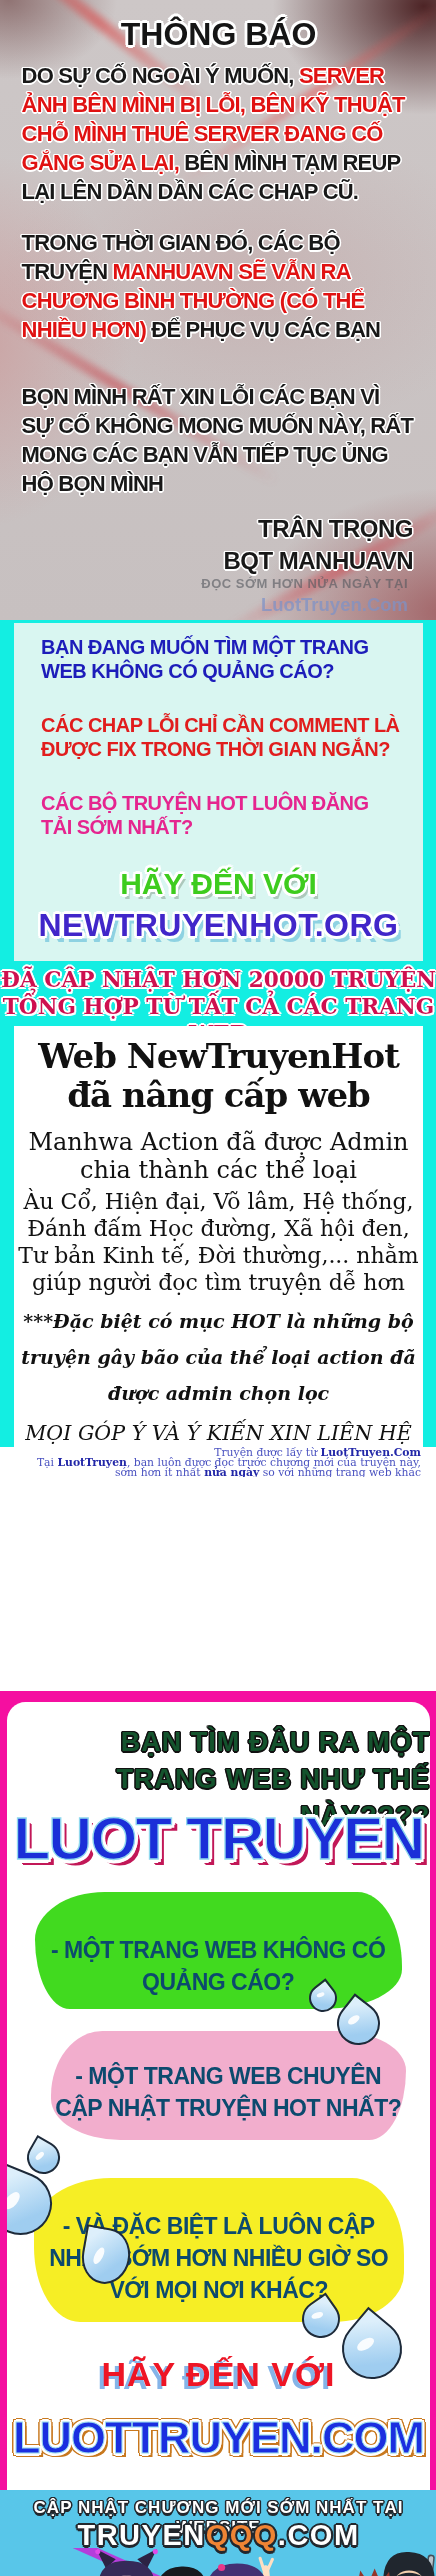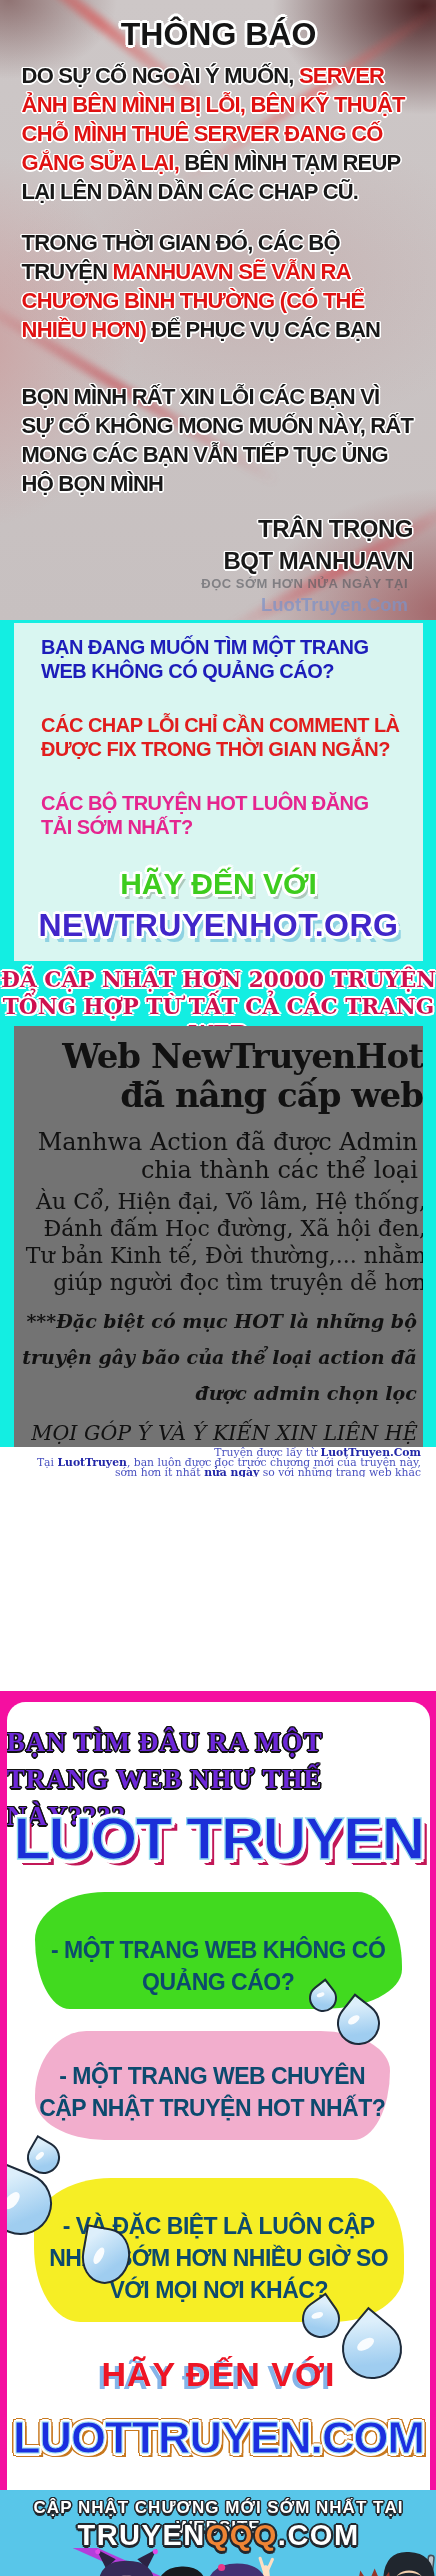"Web NewTruyenHot" .s2-white { background: #737373 -> #ffffff; text-align: right -> center }
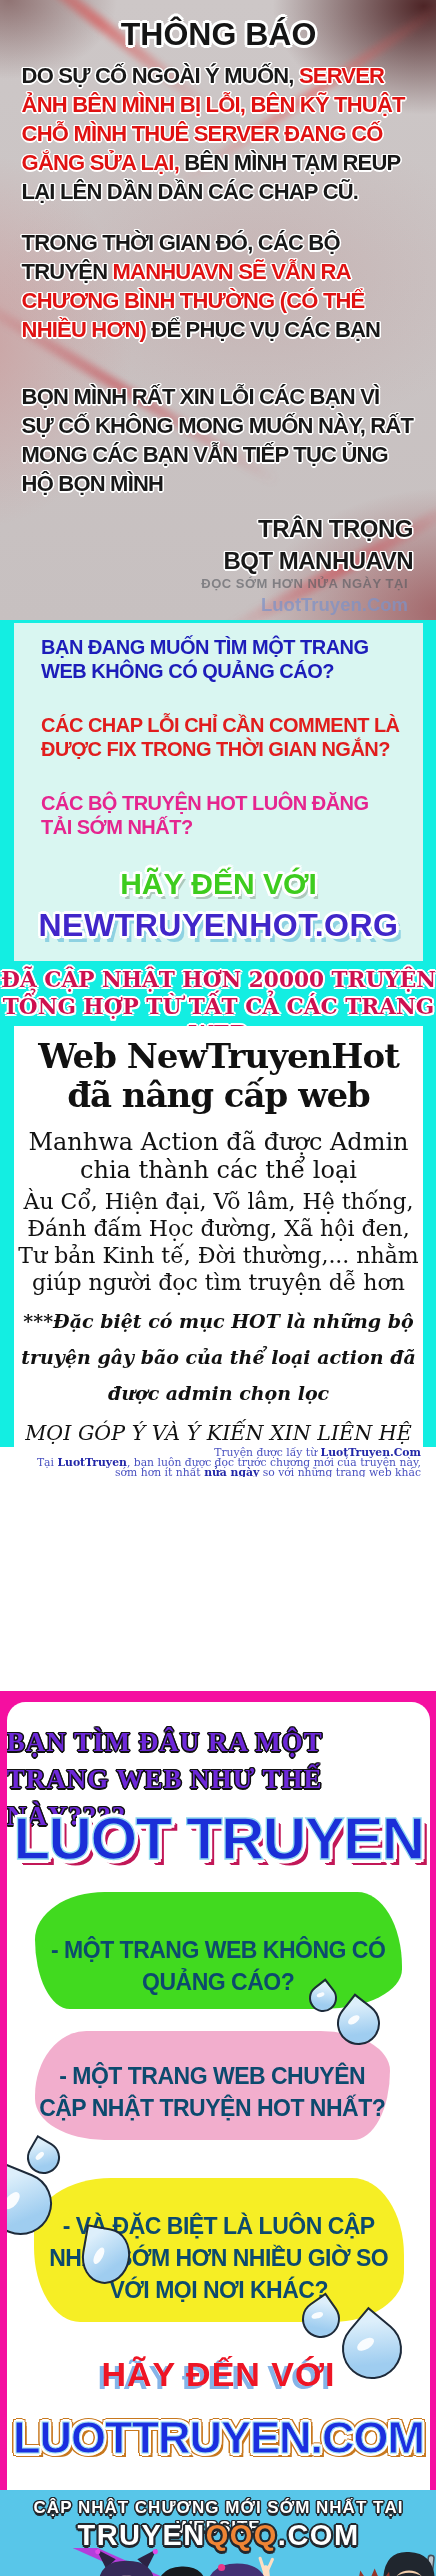"BẠN TÌM ĐÂU RA MỘT" .s3-q { color: #6d28d9 -> #14532d; font-family: Liberation Serif, serif -> none; text-align: left -> right }
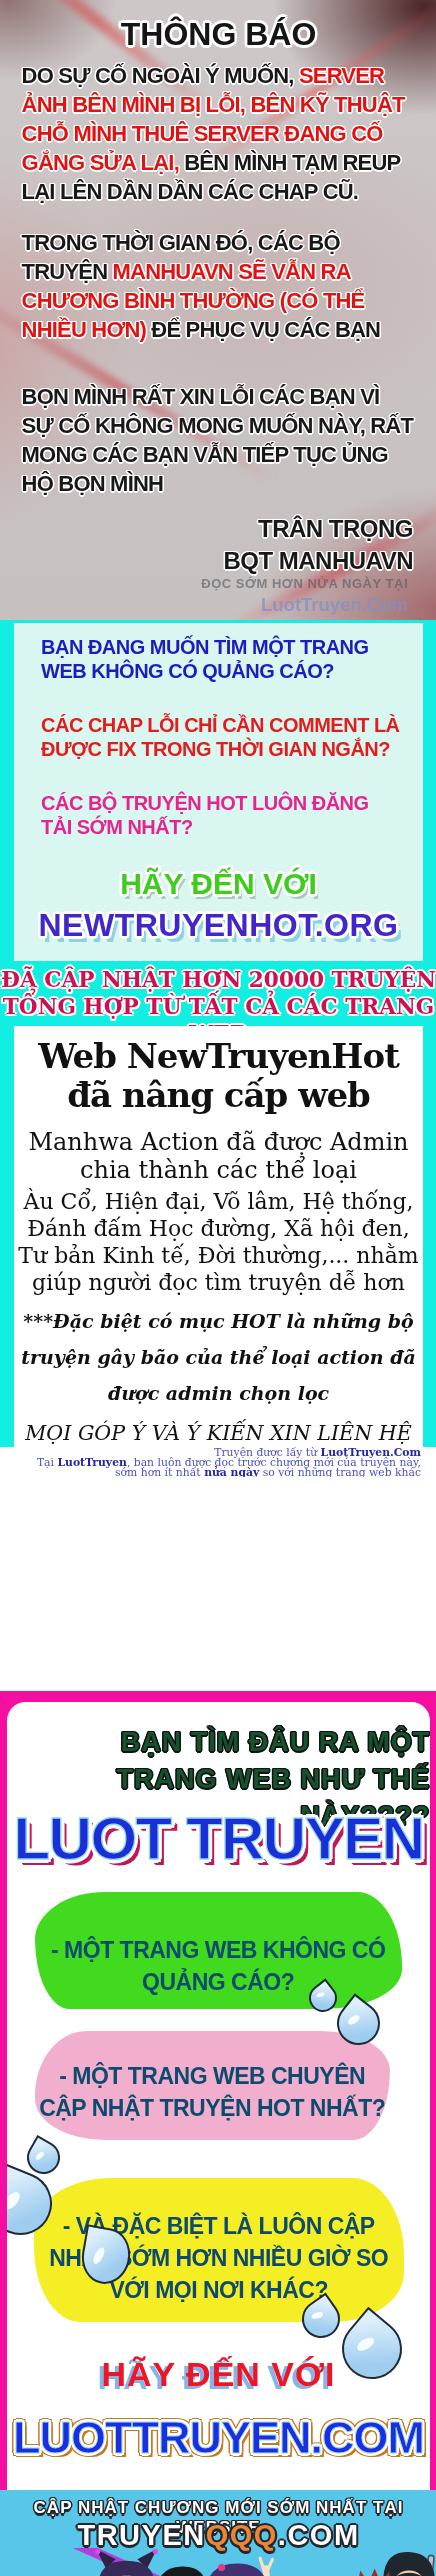"- MỘT TRANG WEB CHUYÊN" .bpink { left: 28px -> 44px }
